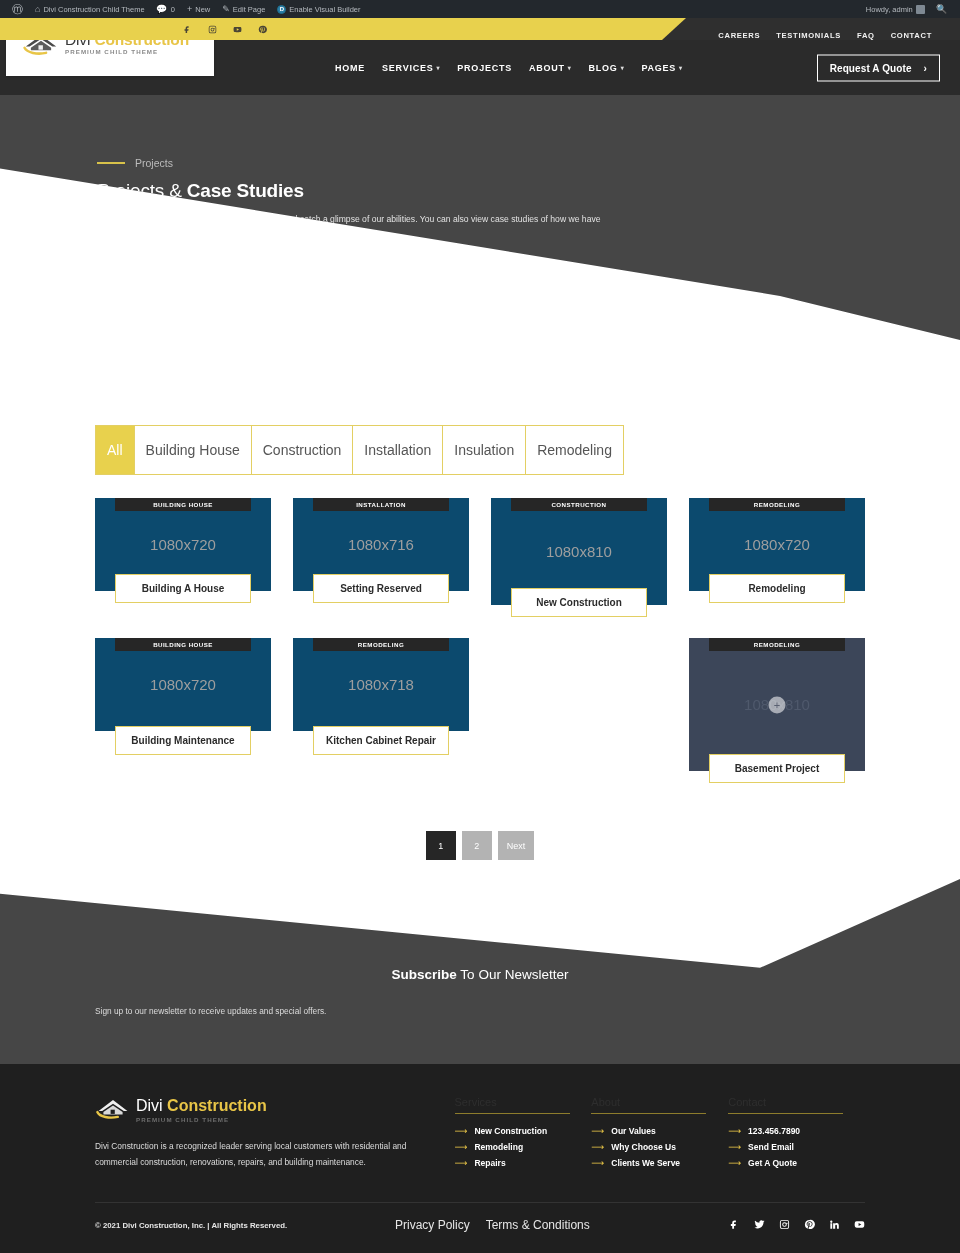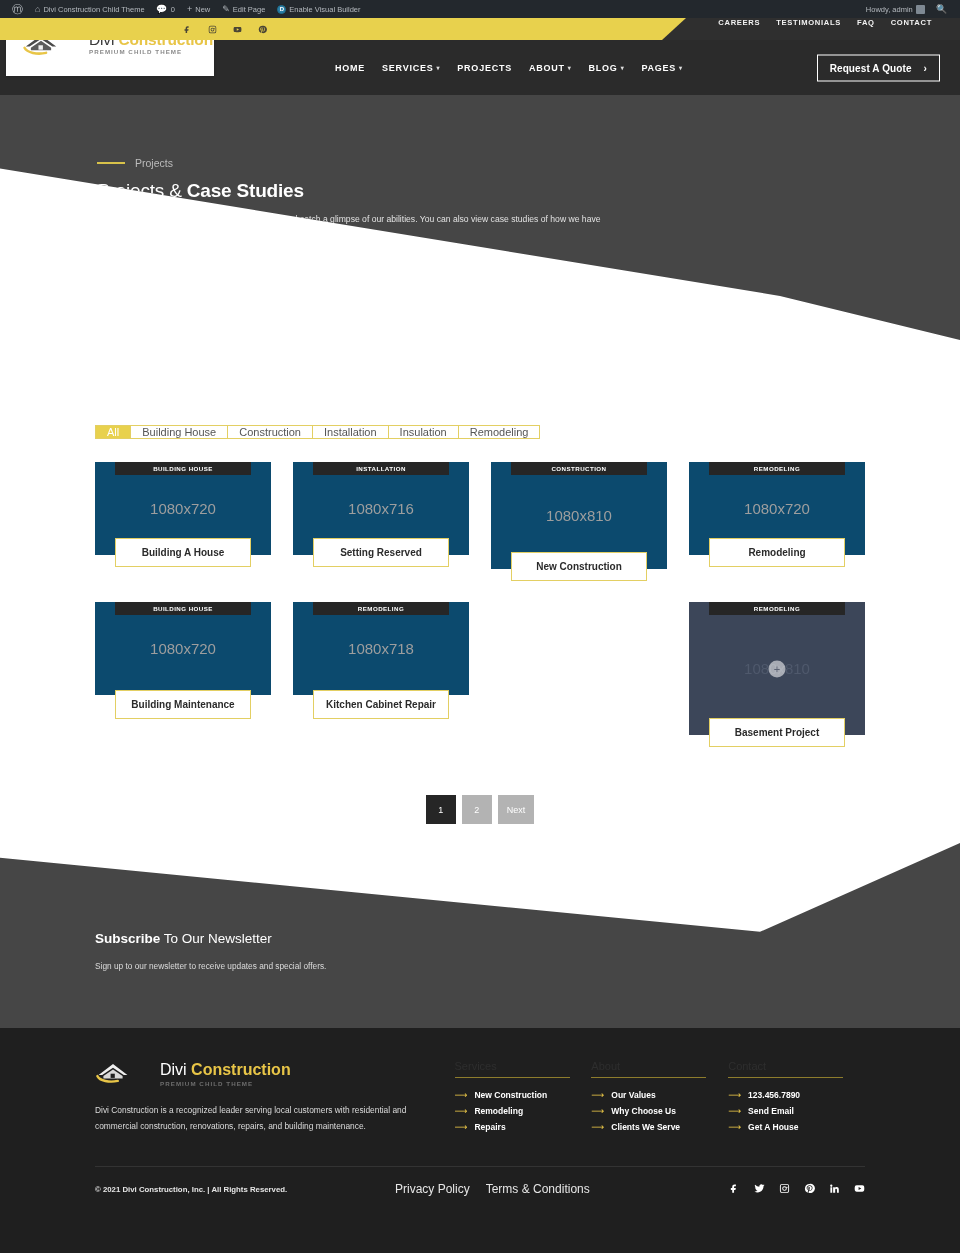"CAREERS" .topbar-dark { align-items: flex-start -> flex-end }
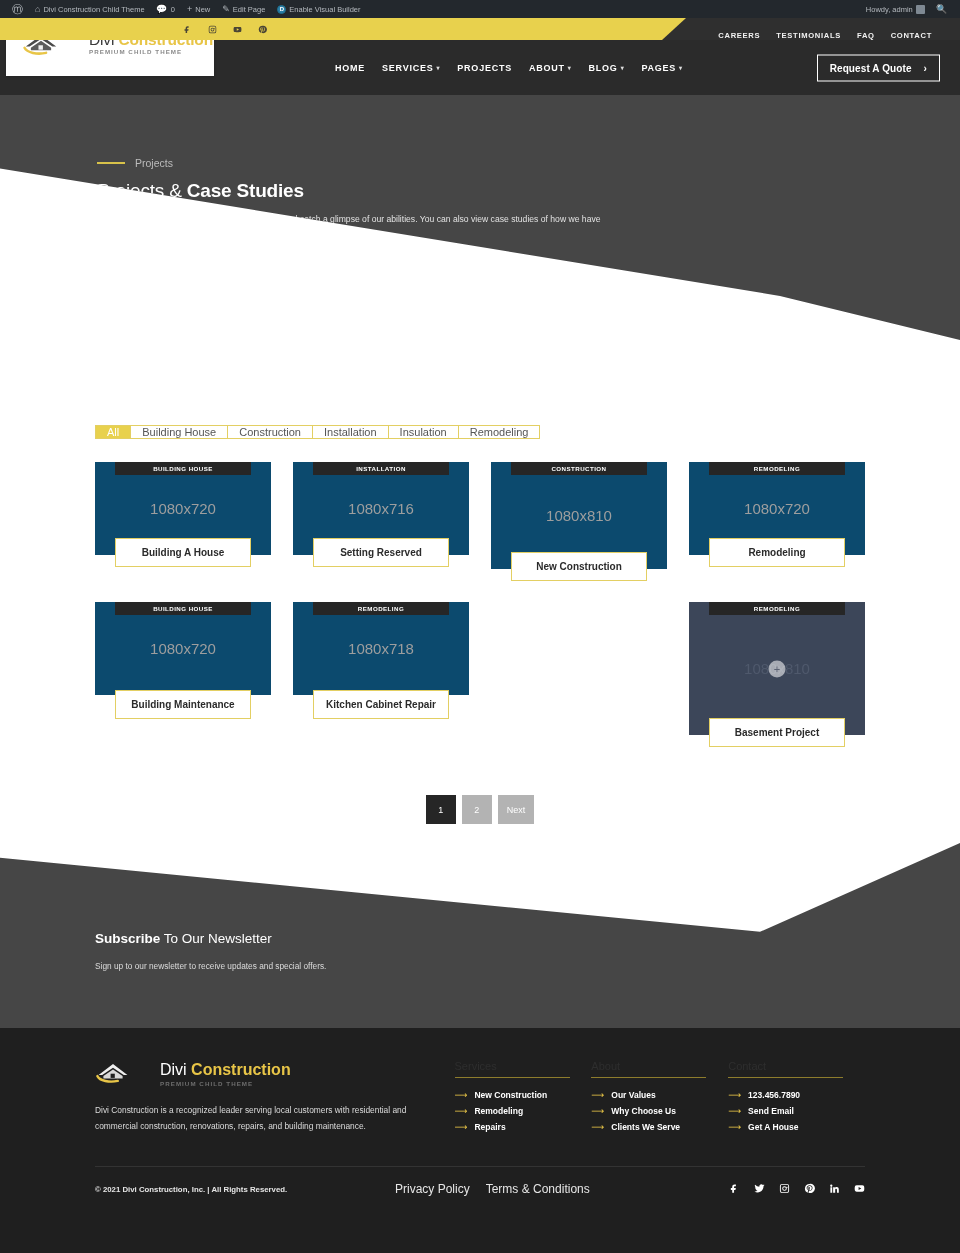"All" .filter { font-size: 11px -> 14px; padding: 0 11px -> 16px 11px }
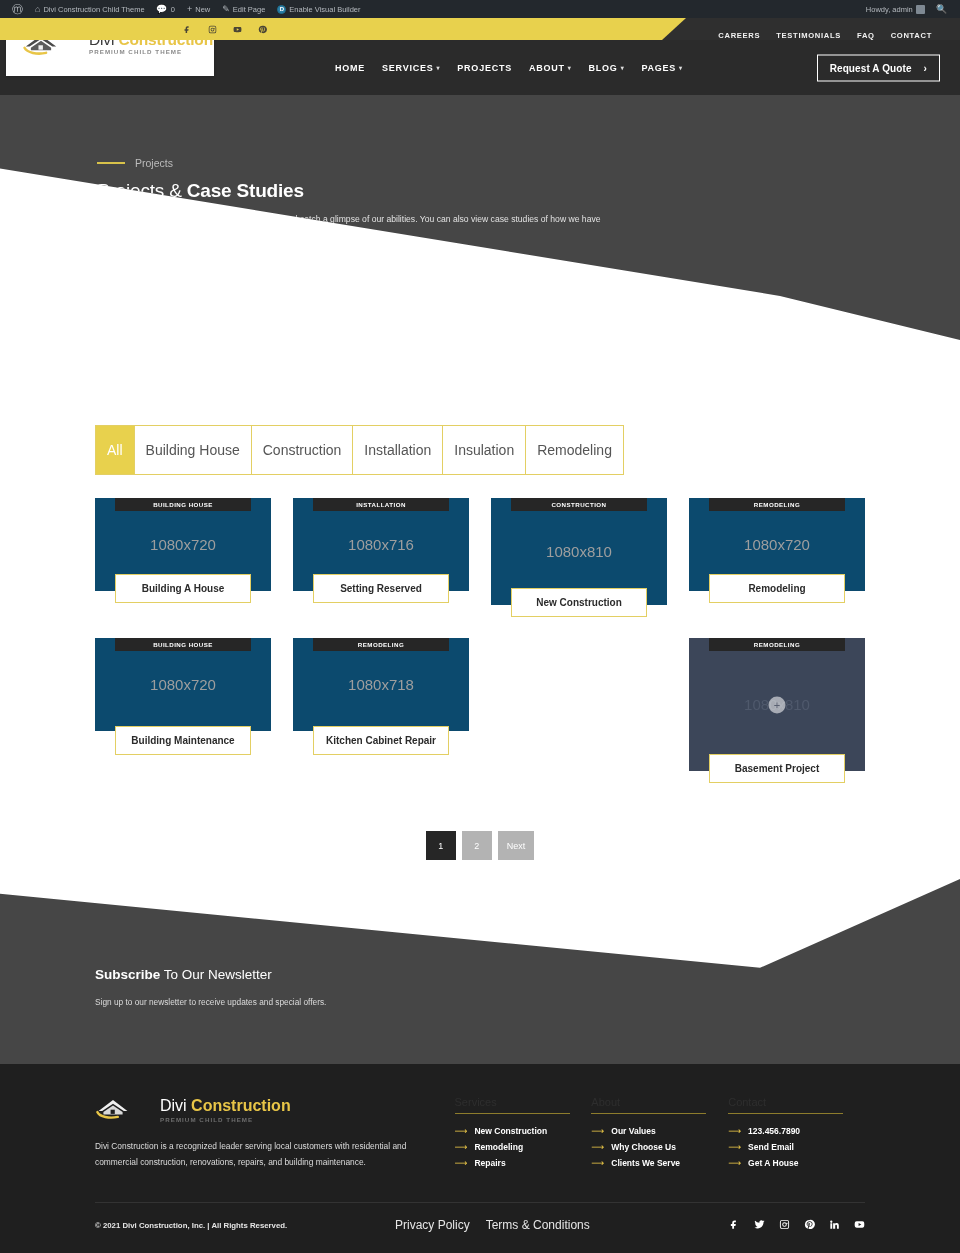"Subscribe To Our Newsletter" .news-title { margin-bottom: 15px -> 24px; text-align: none -> center }
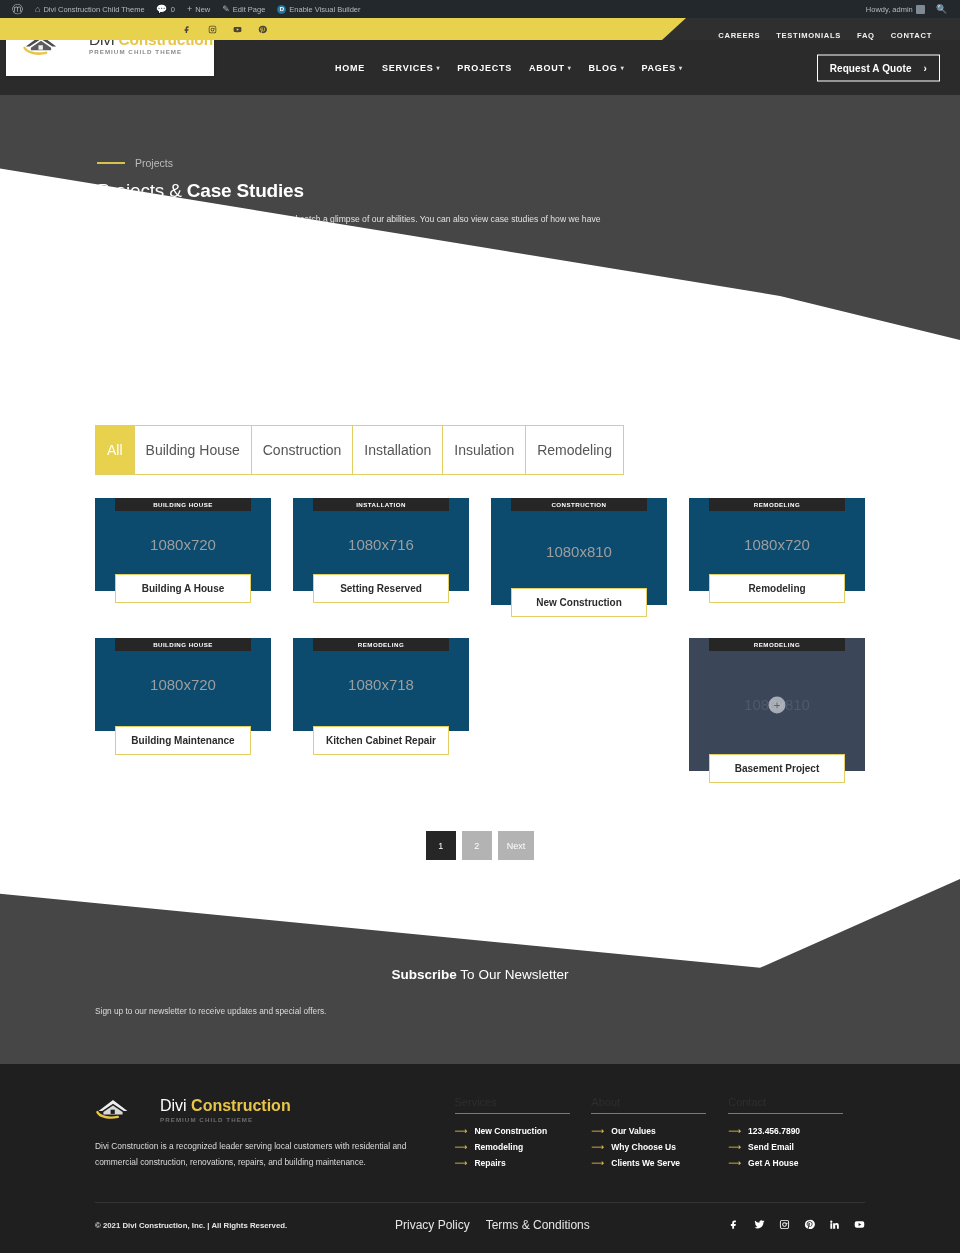"Divi Construction" .logo-text-wrap { margin-left: 24px -> none }
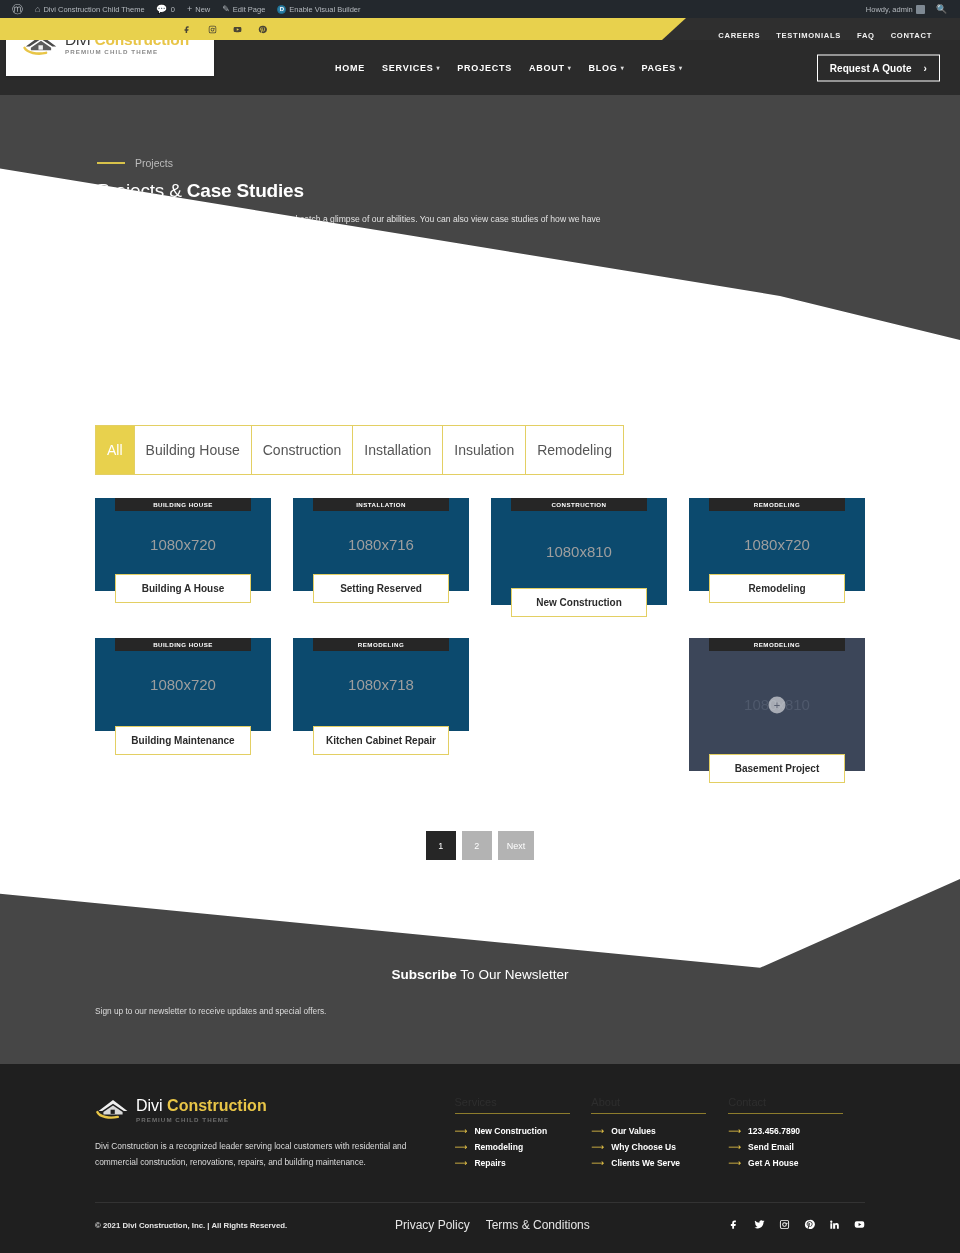"Get A House" span.t { text: House -> Quote }
